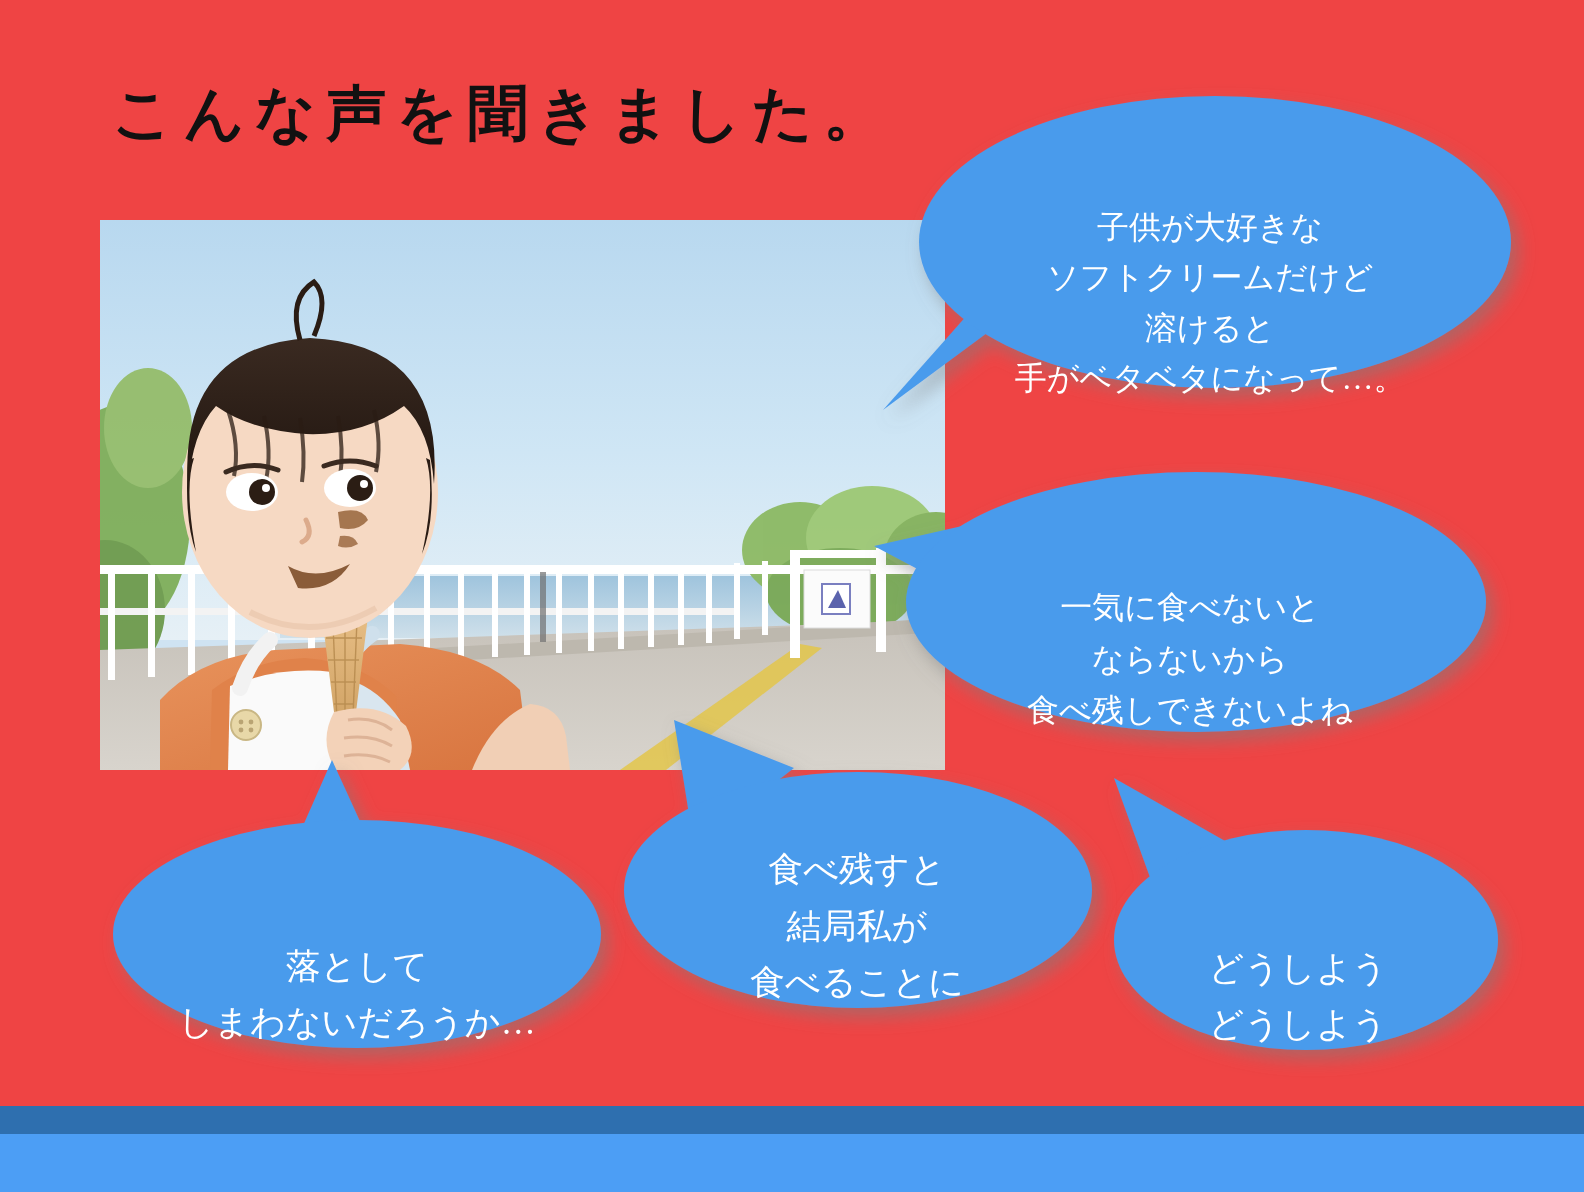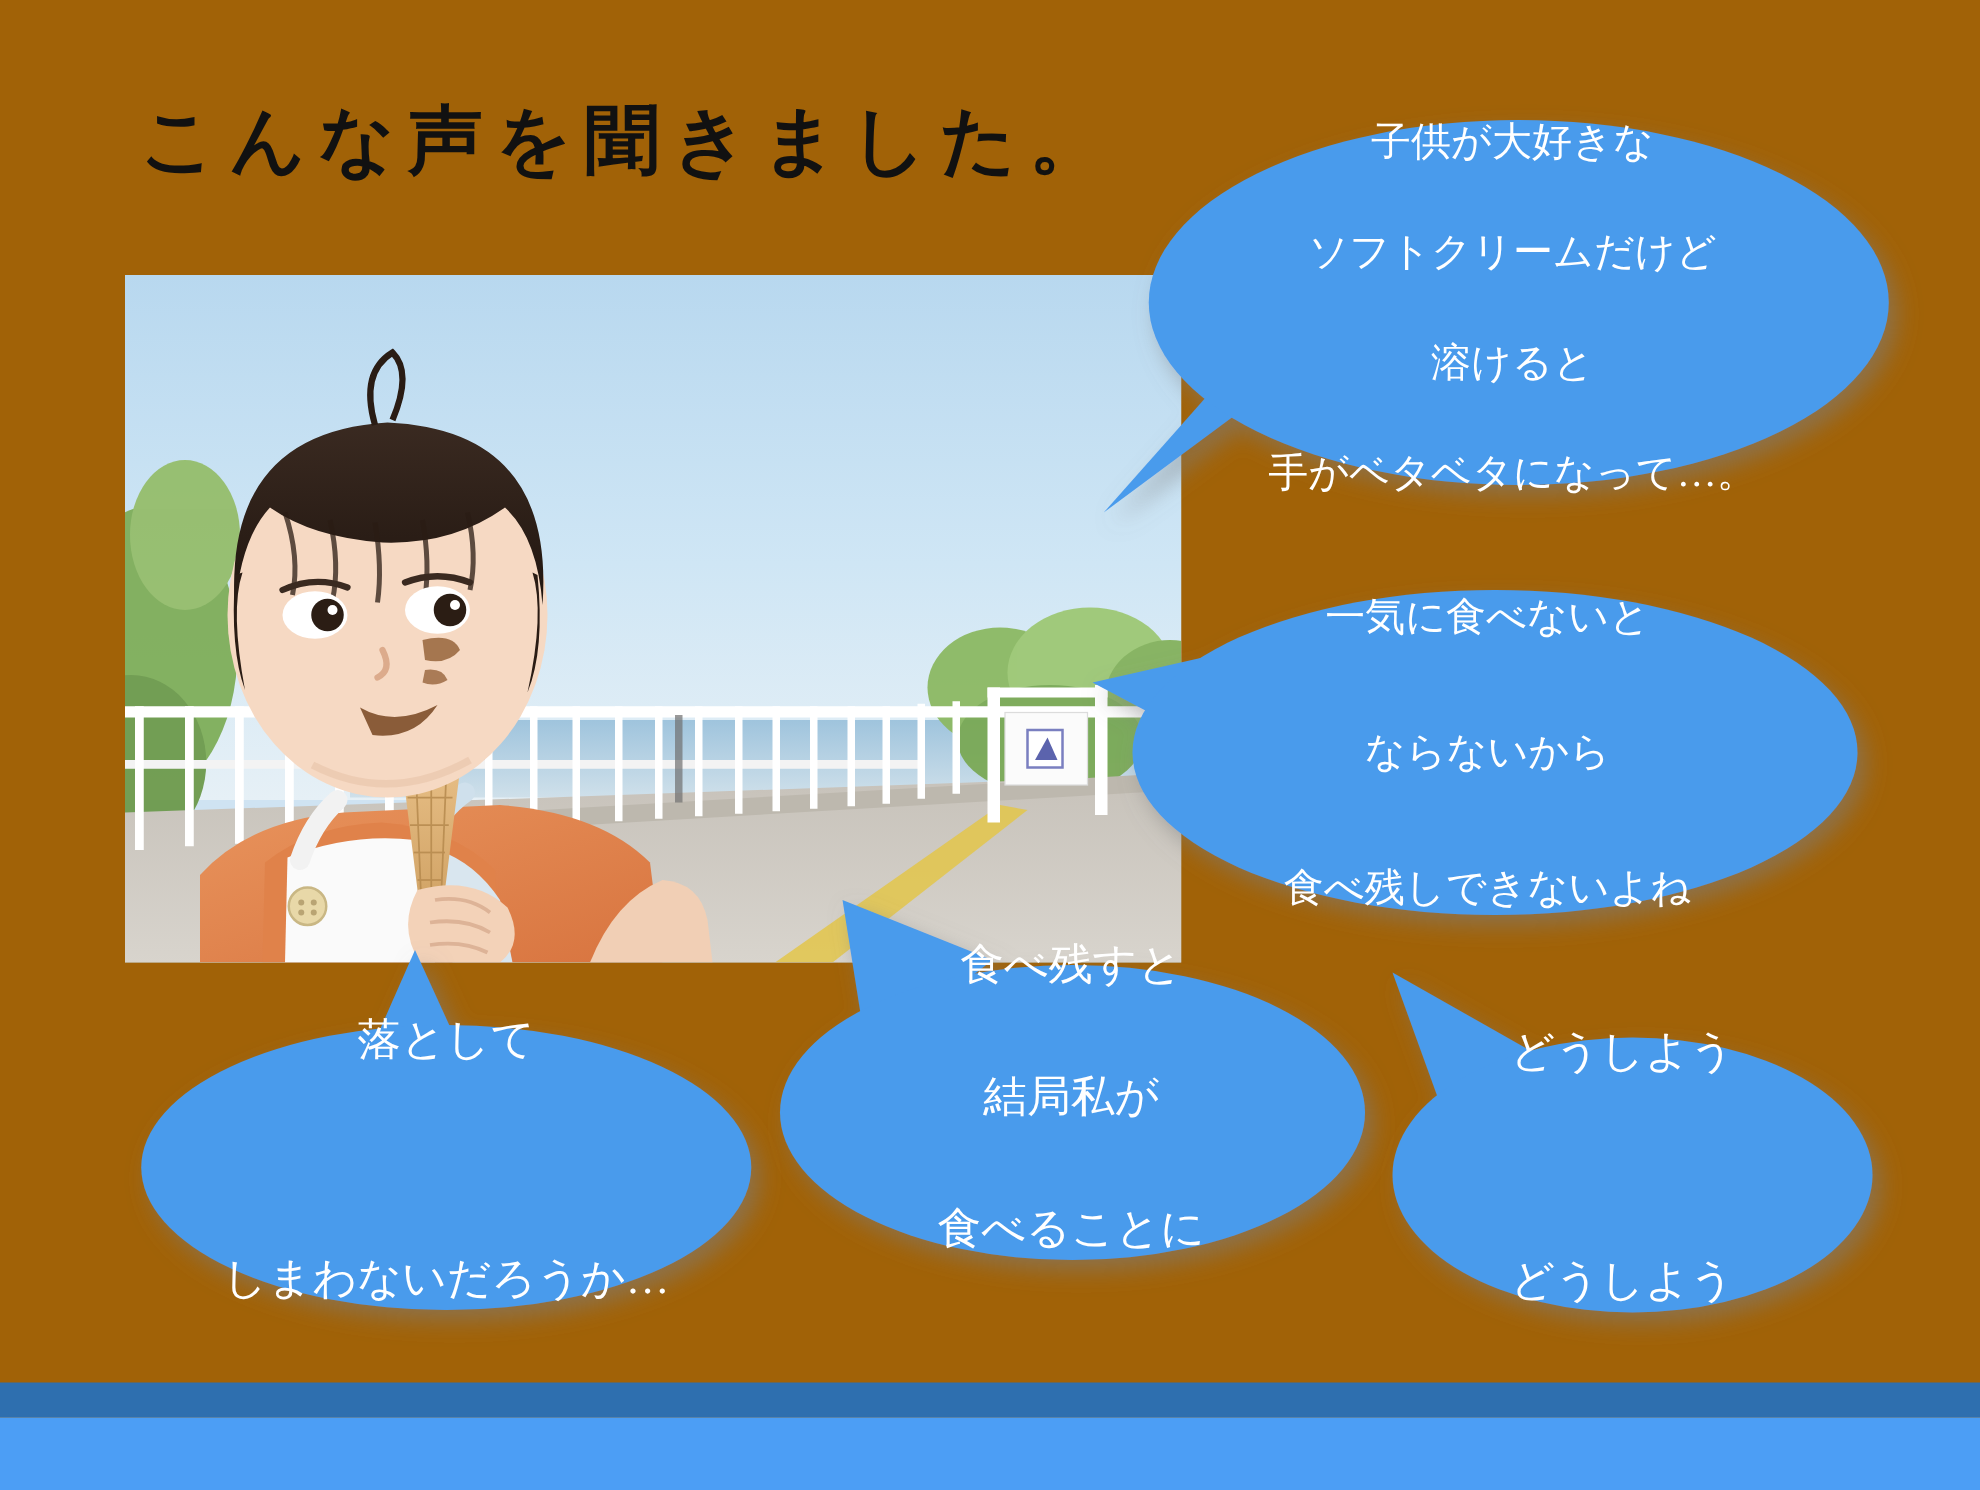"こんな声を聞きました。" #slide { background: #a16207 -> #ef4444 }
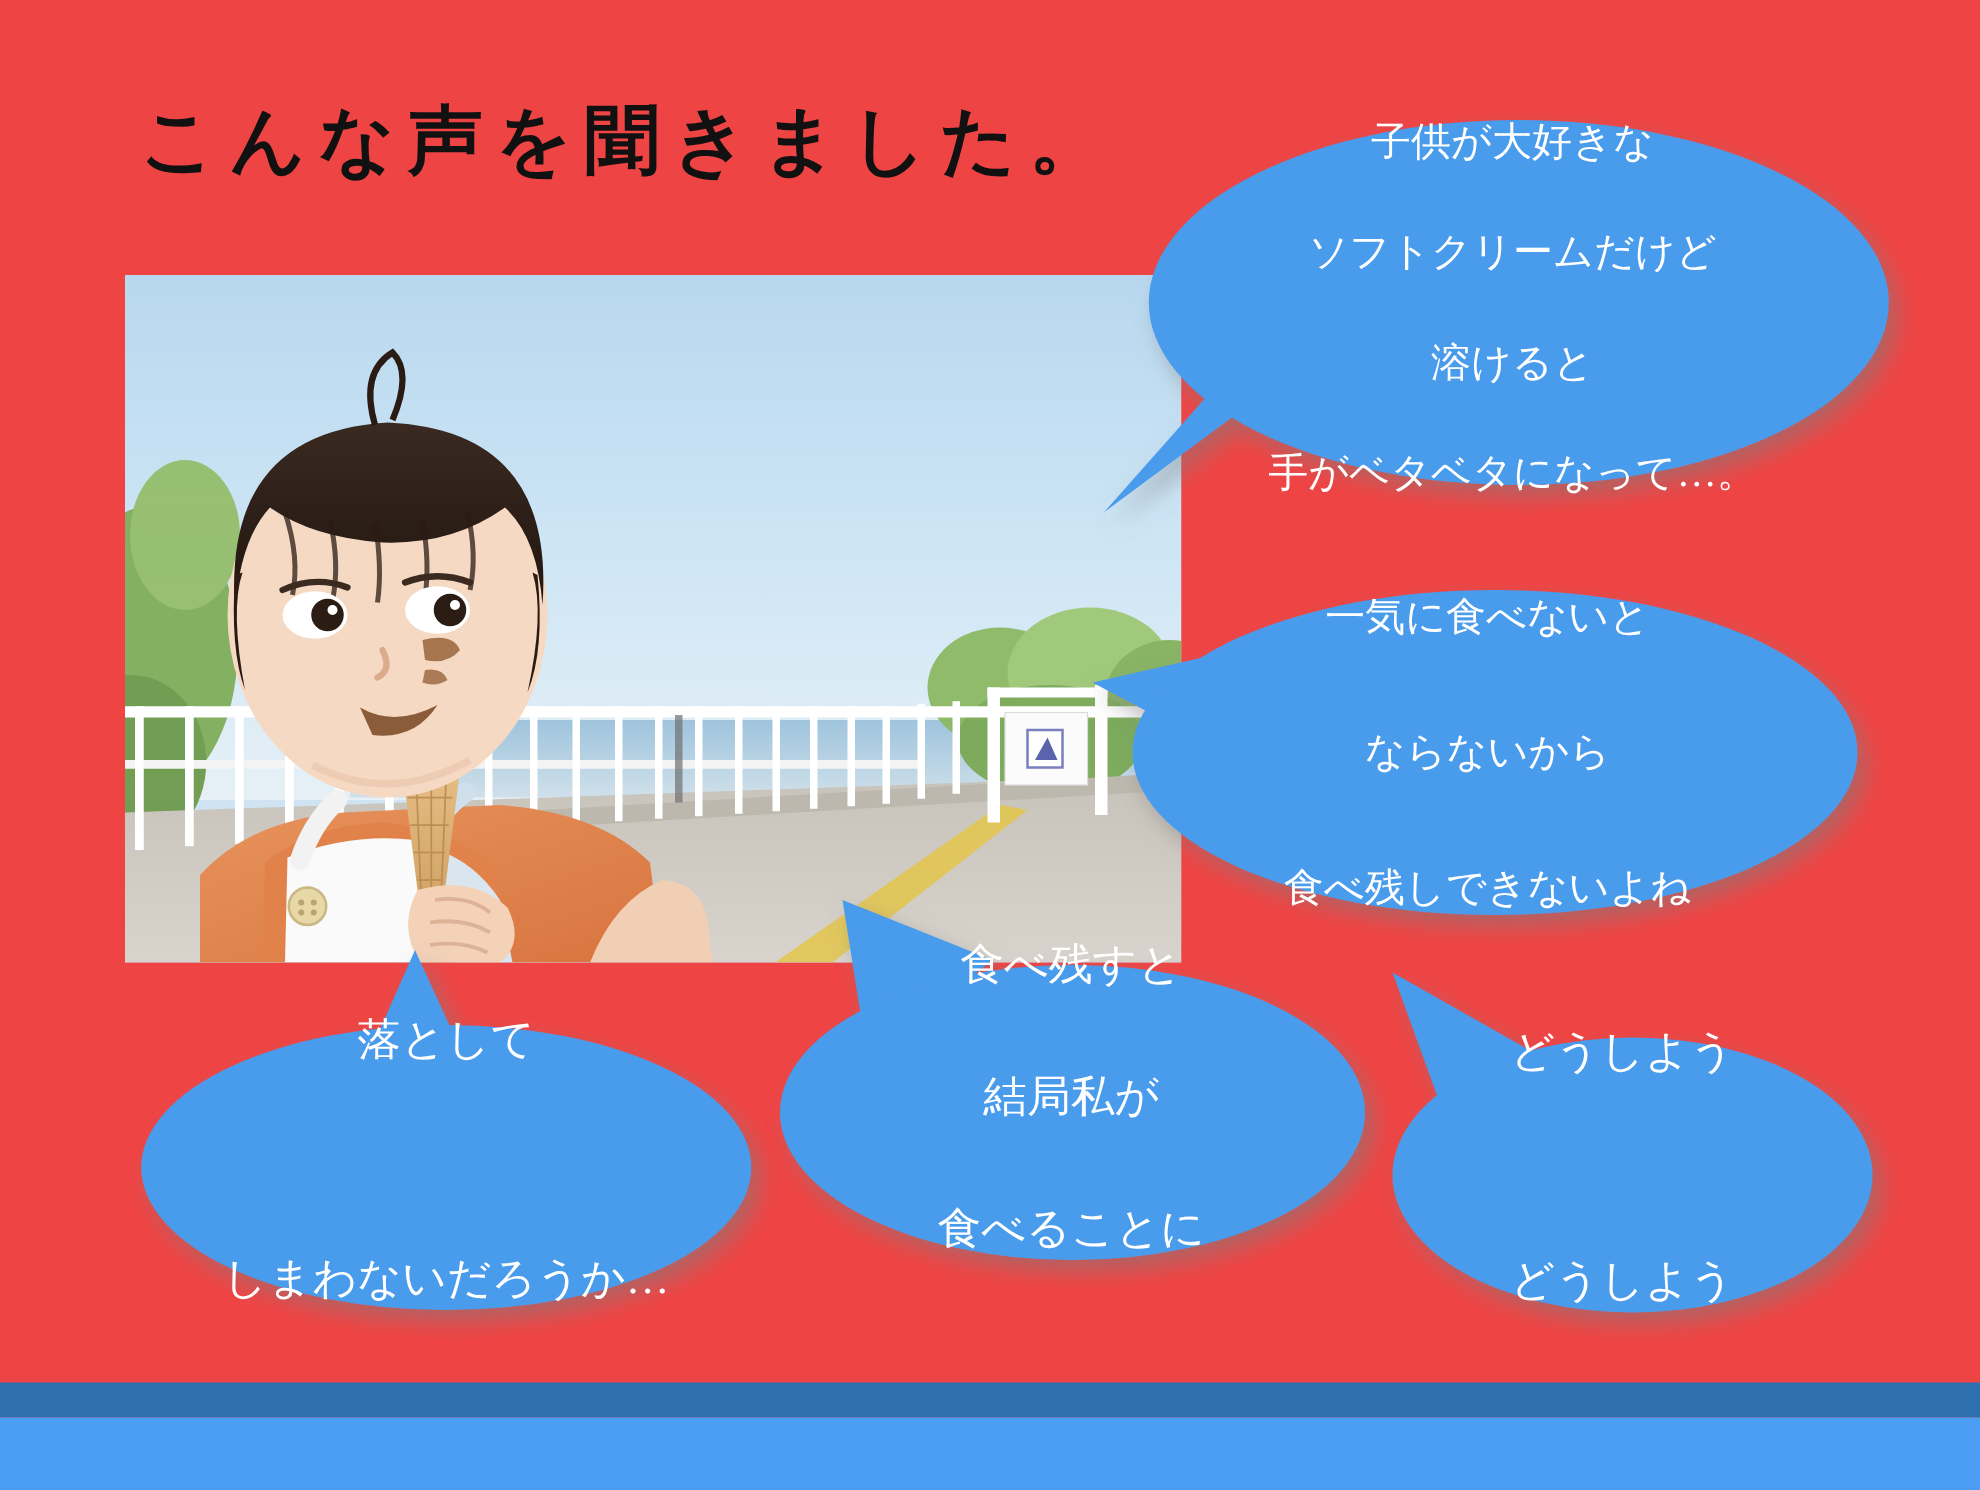"子供が大好きな" .bubble-text { justify-content: space-between -> flex-end }
